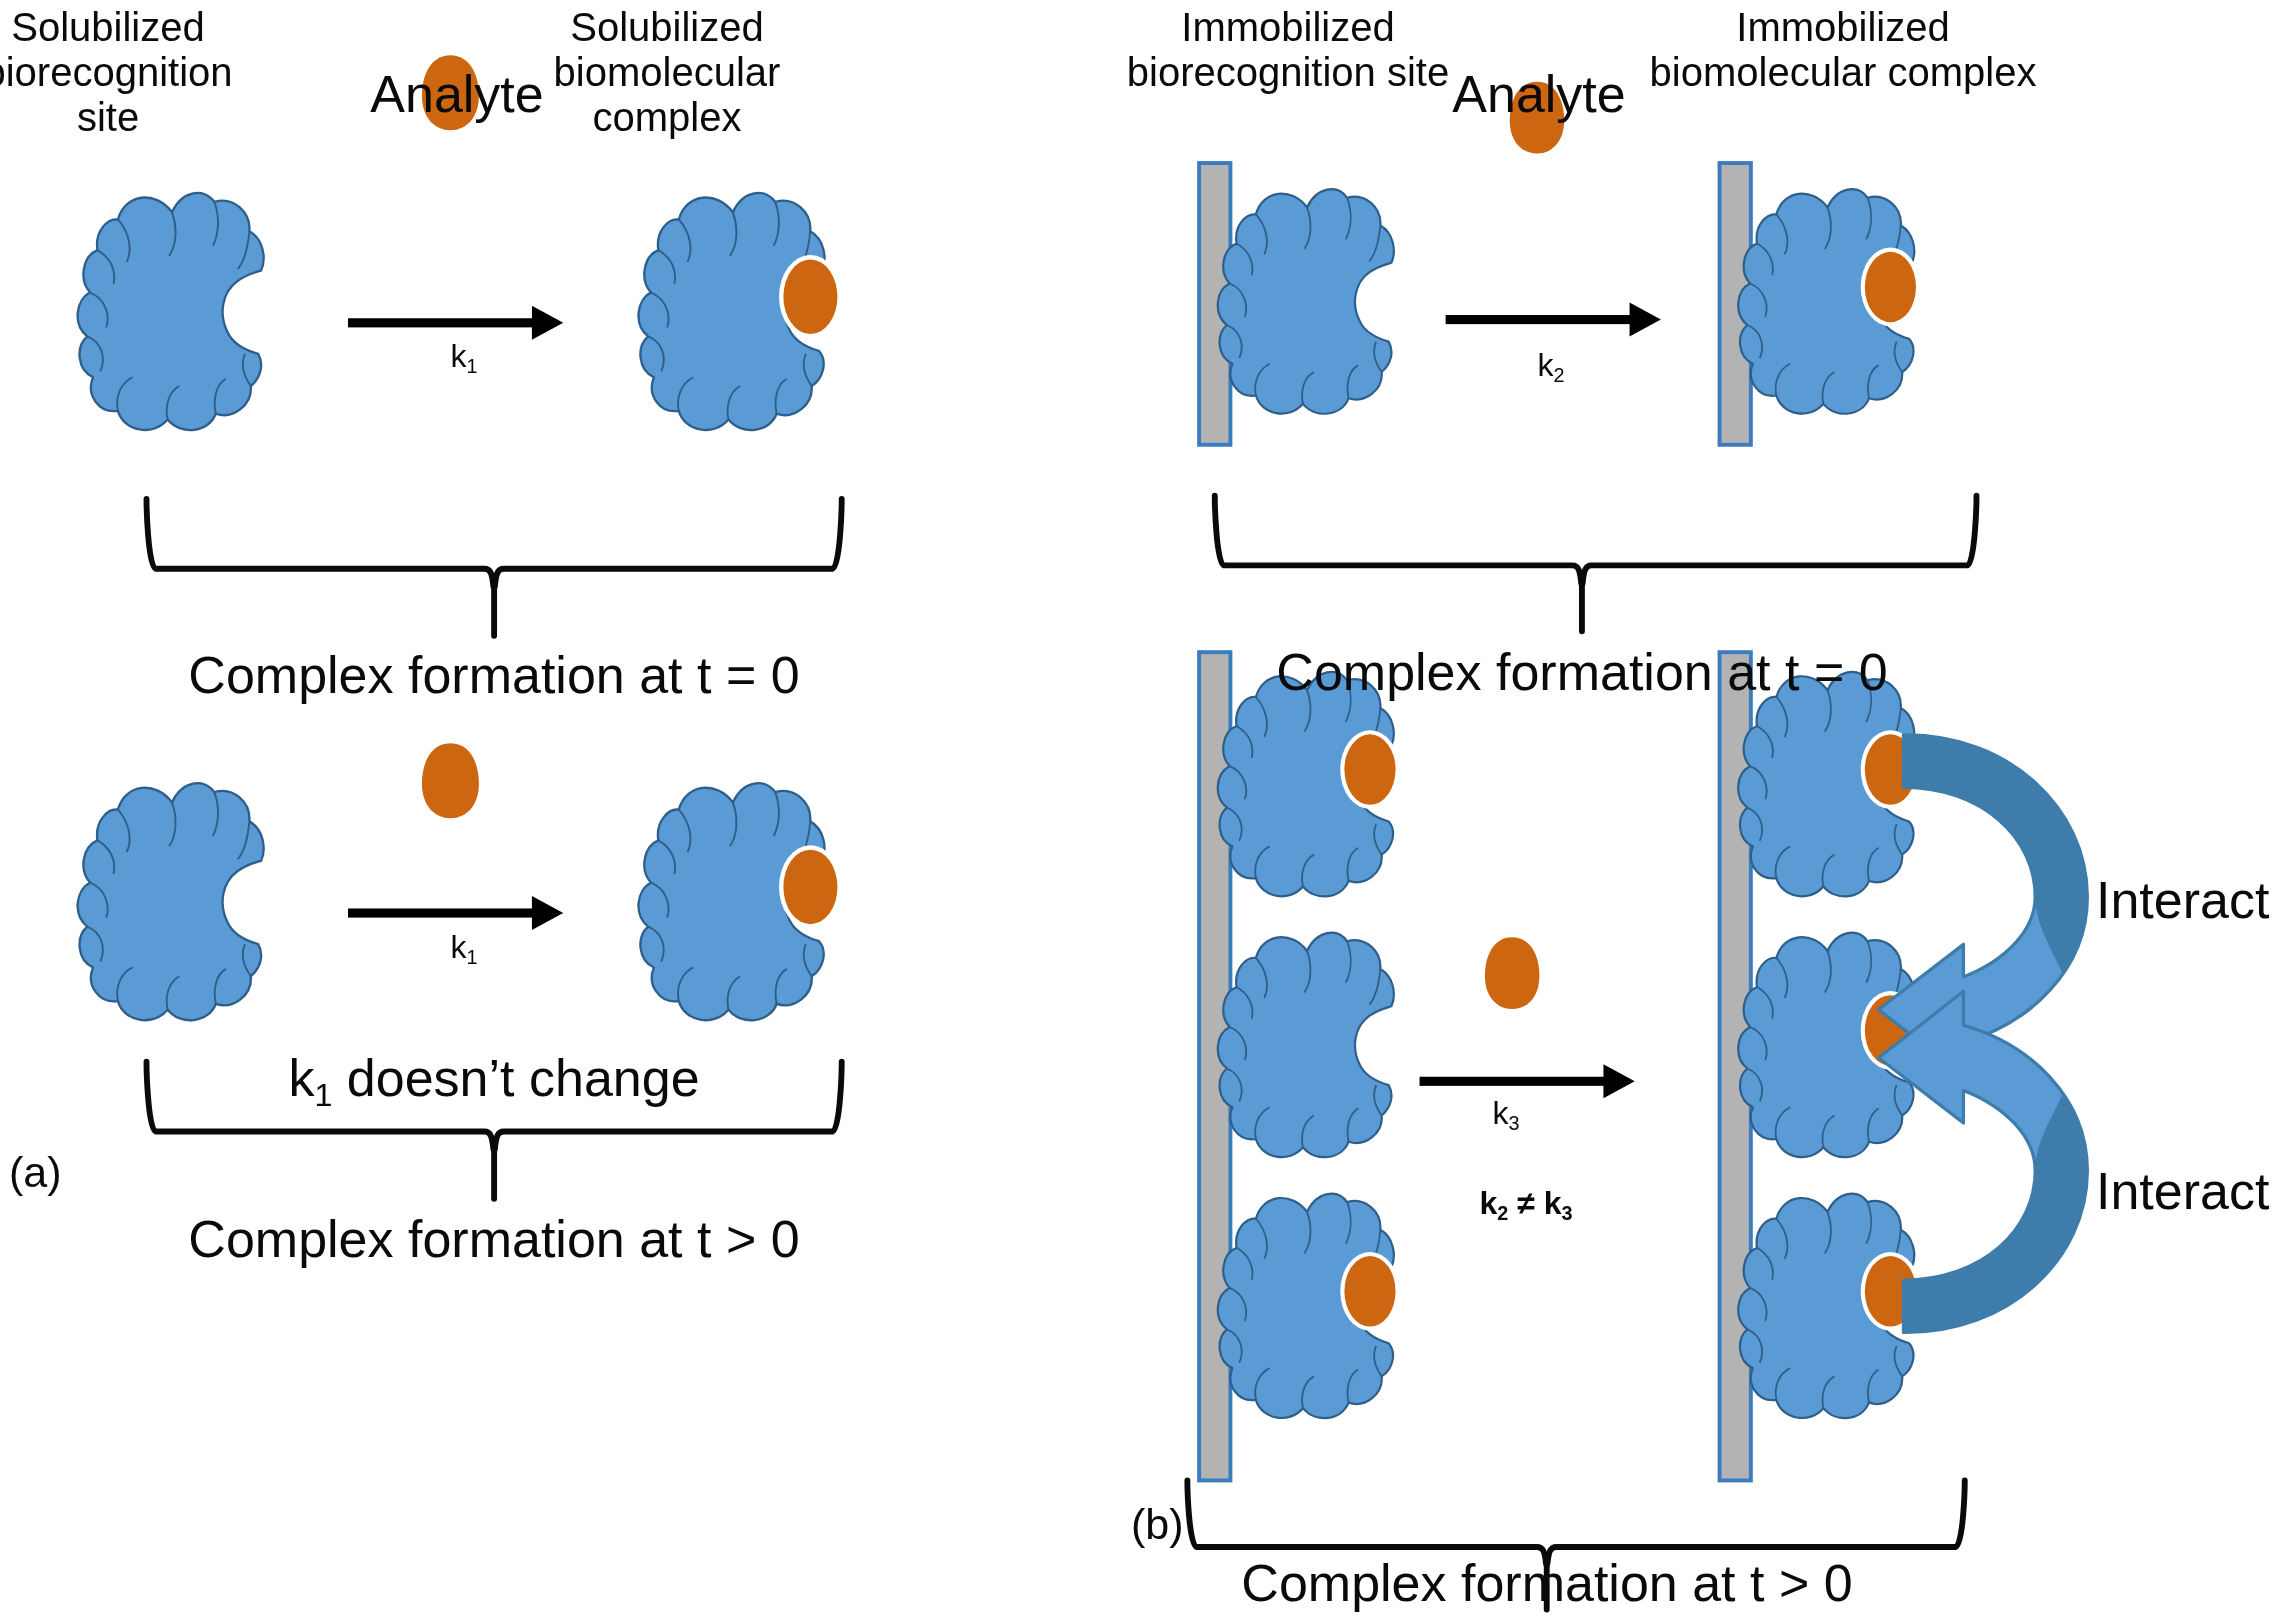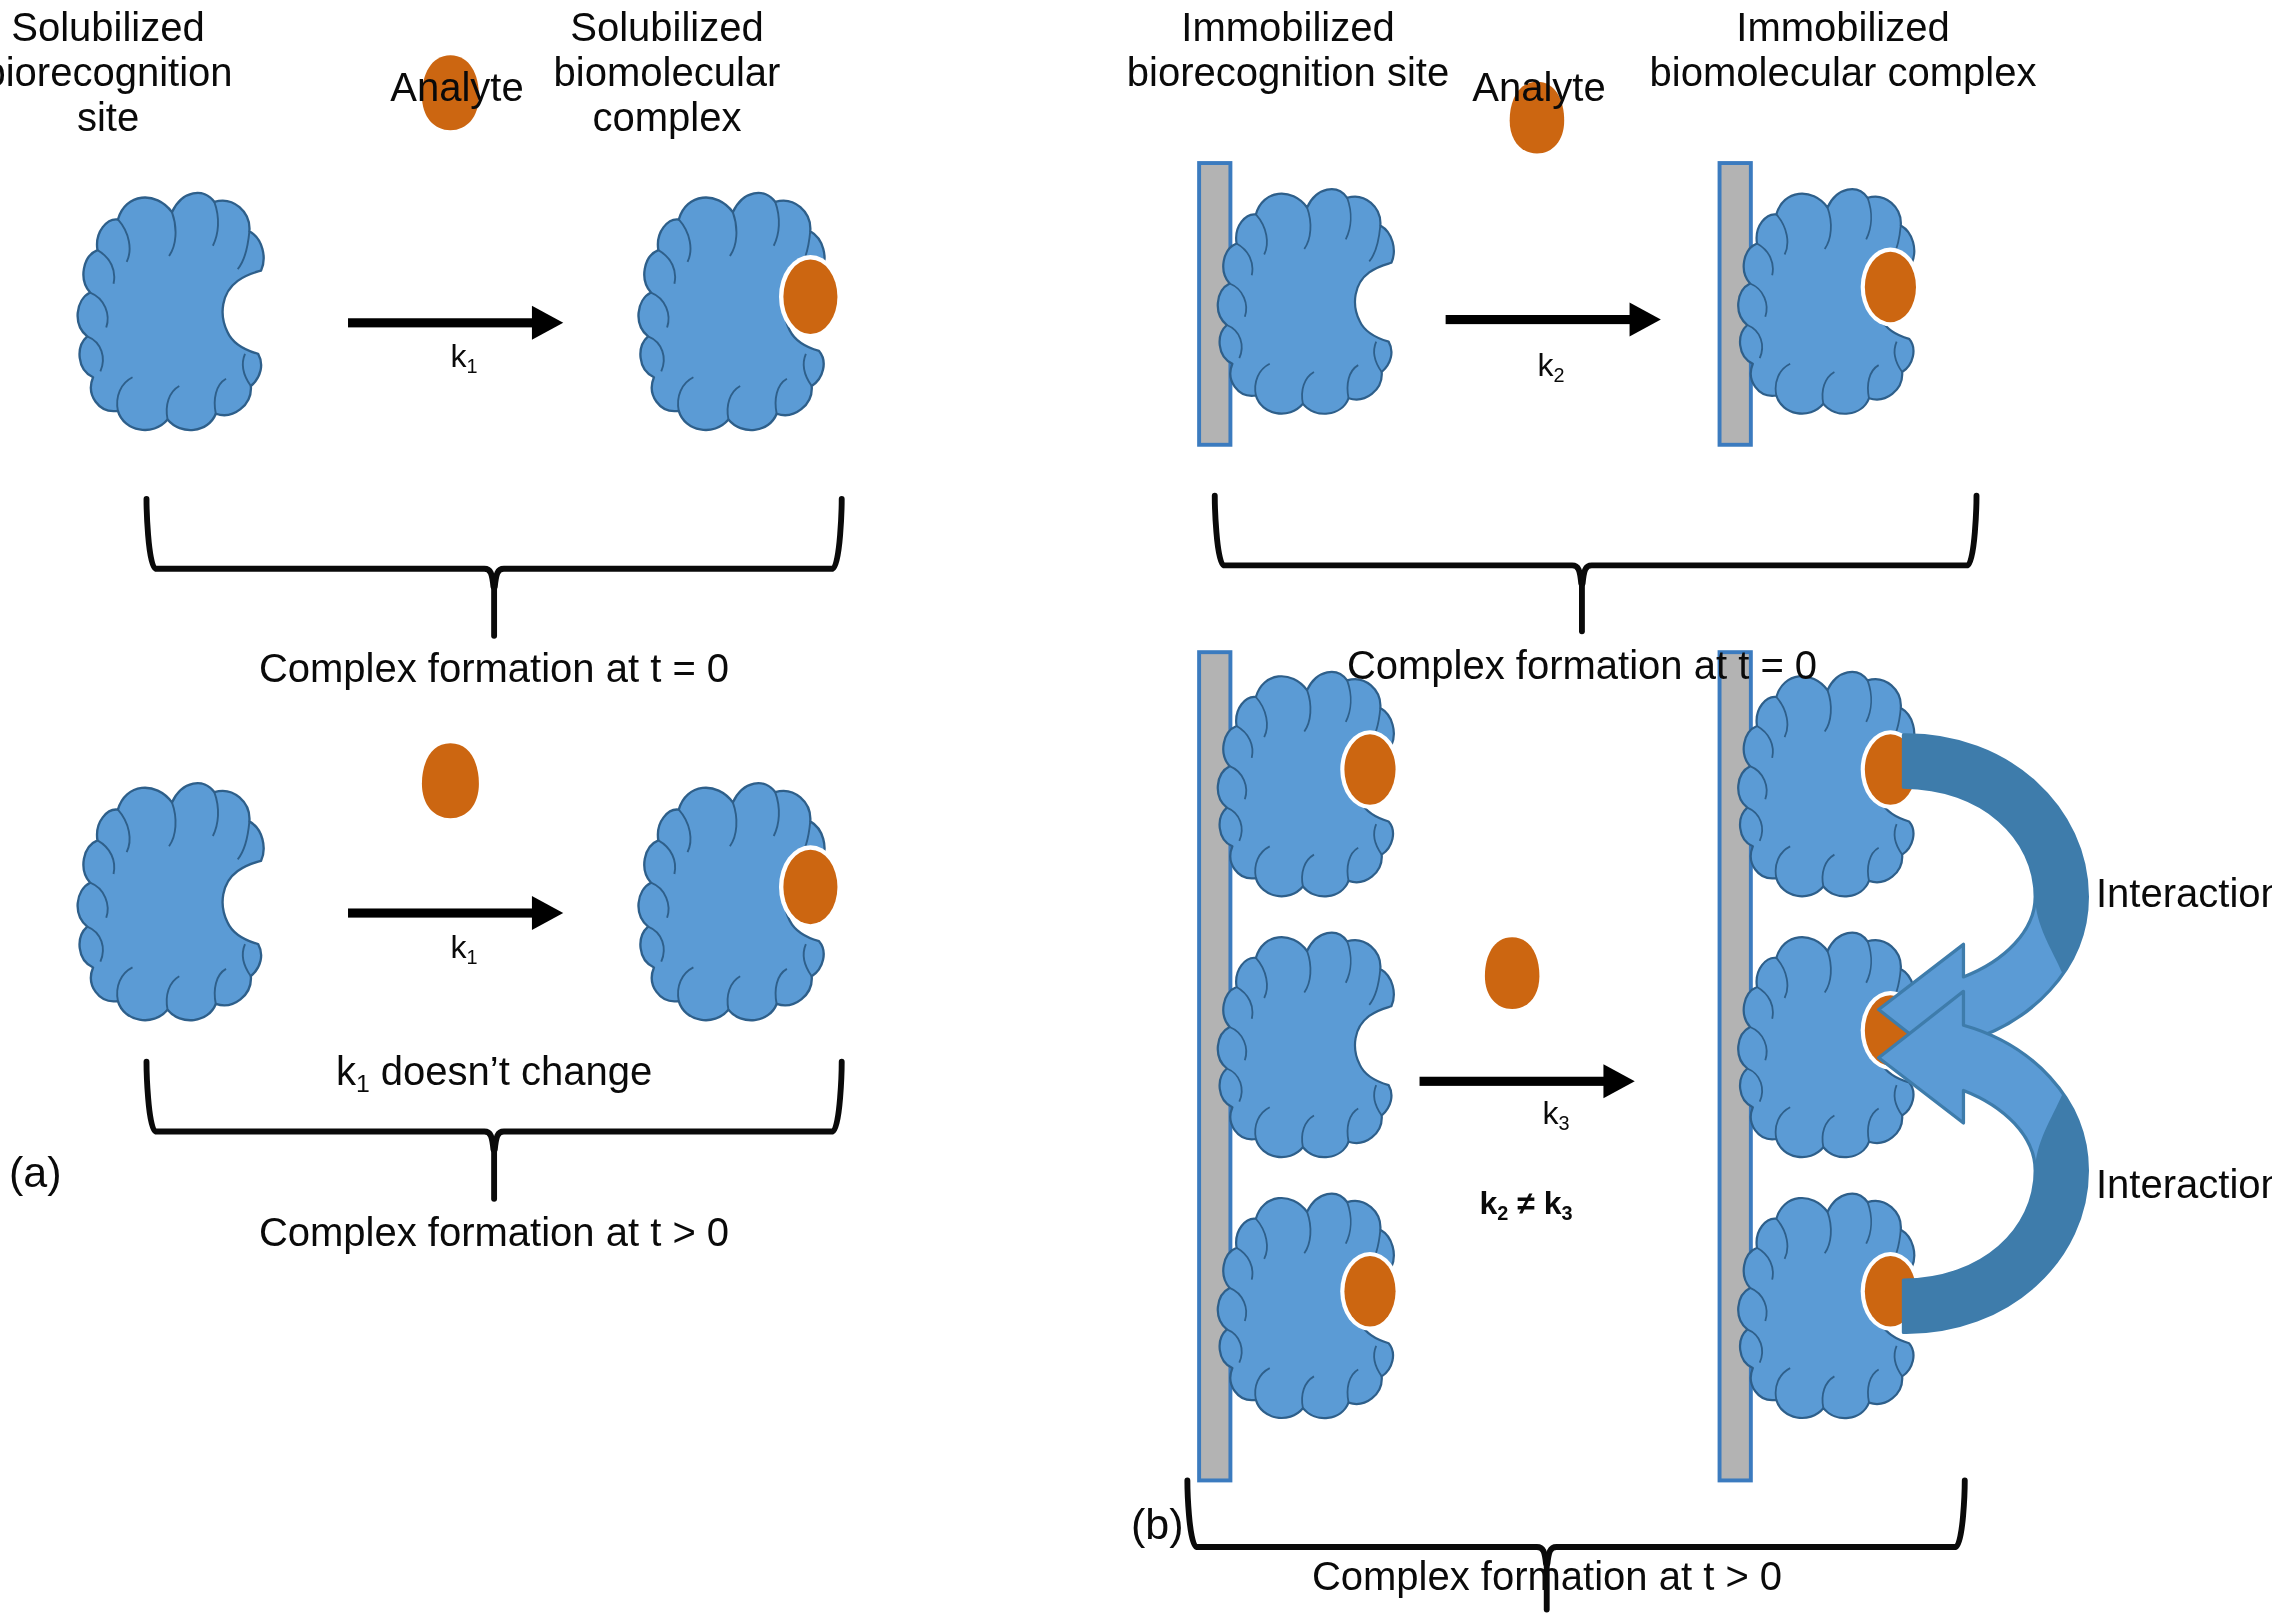"Analyte" .body-t { font-size: 40px -> 52px }
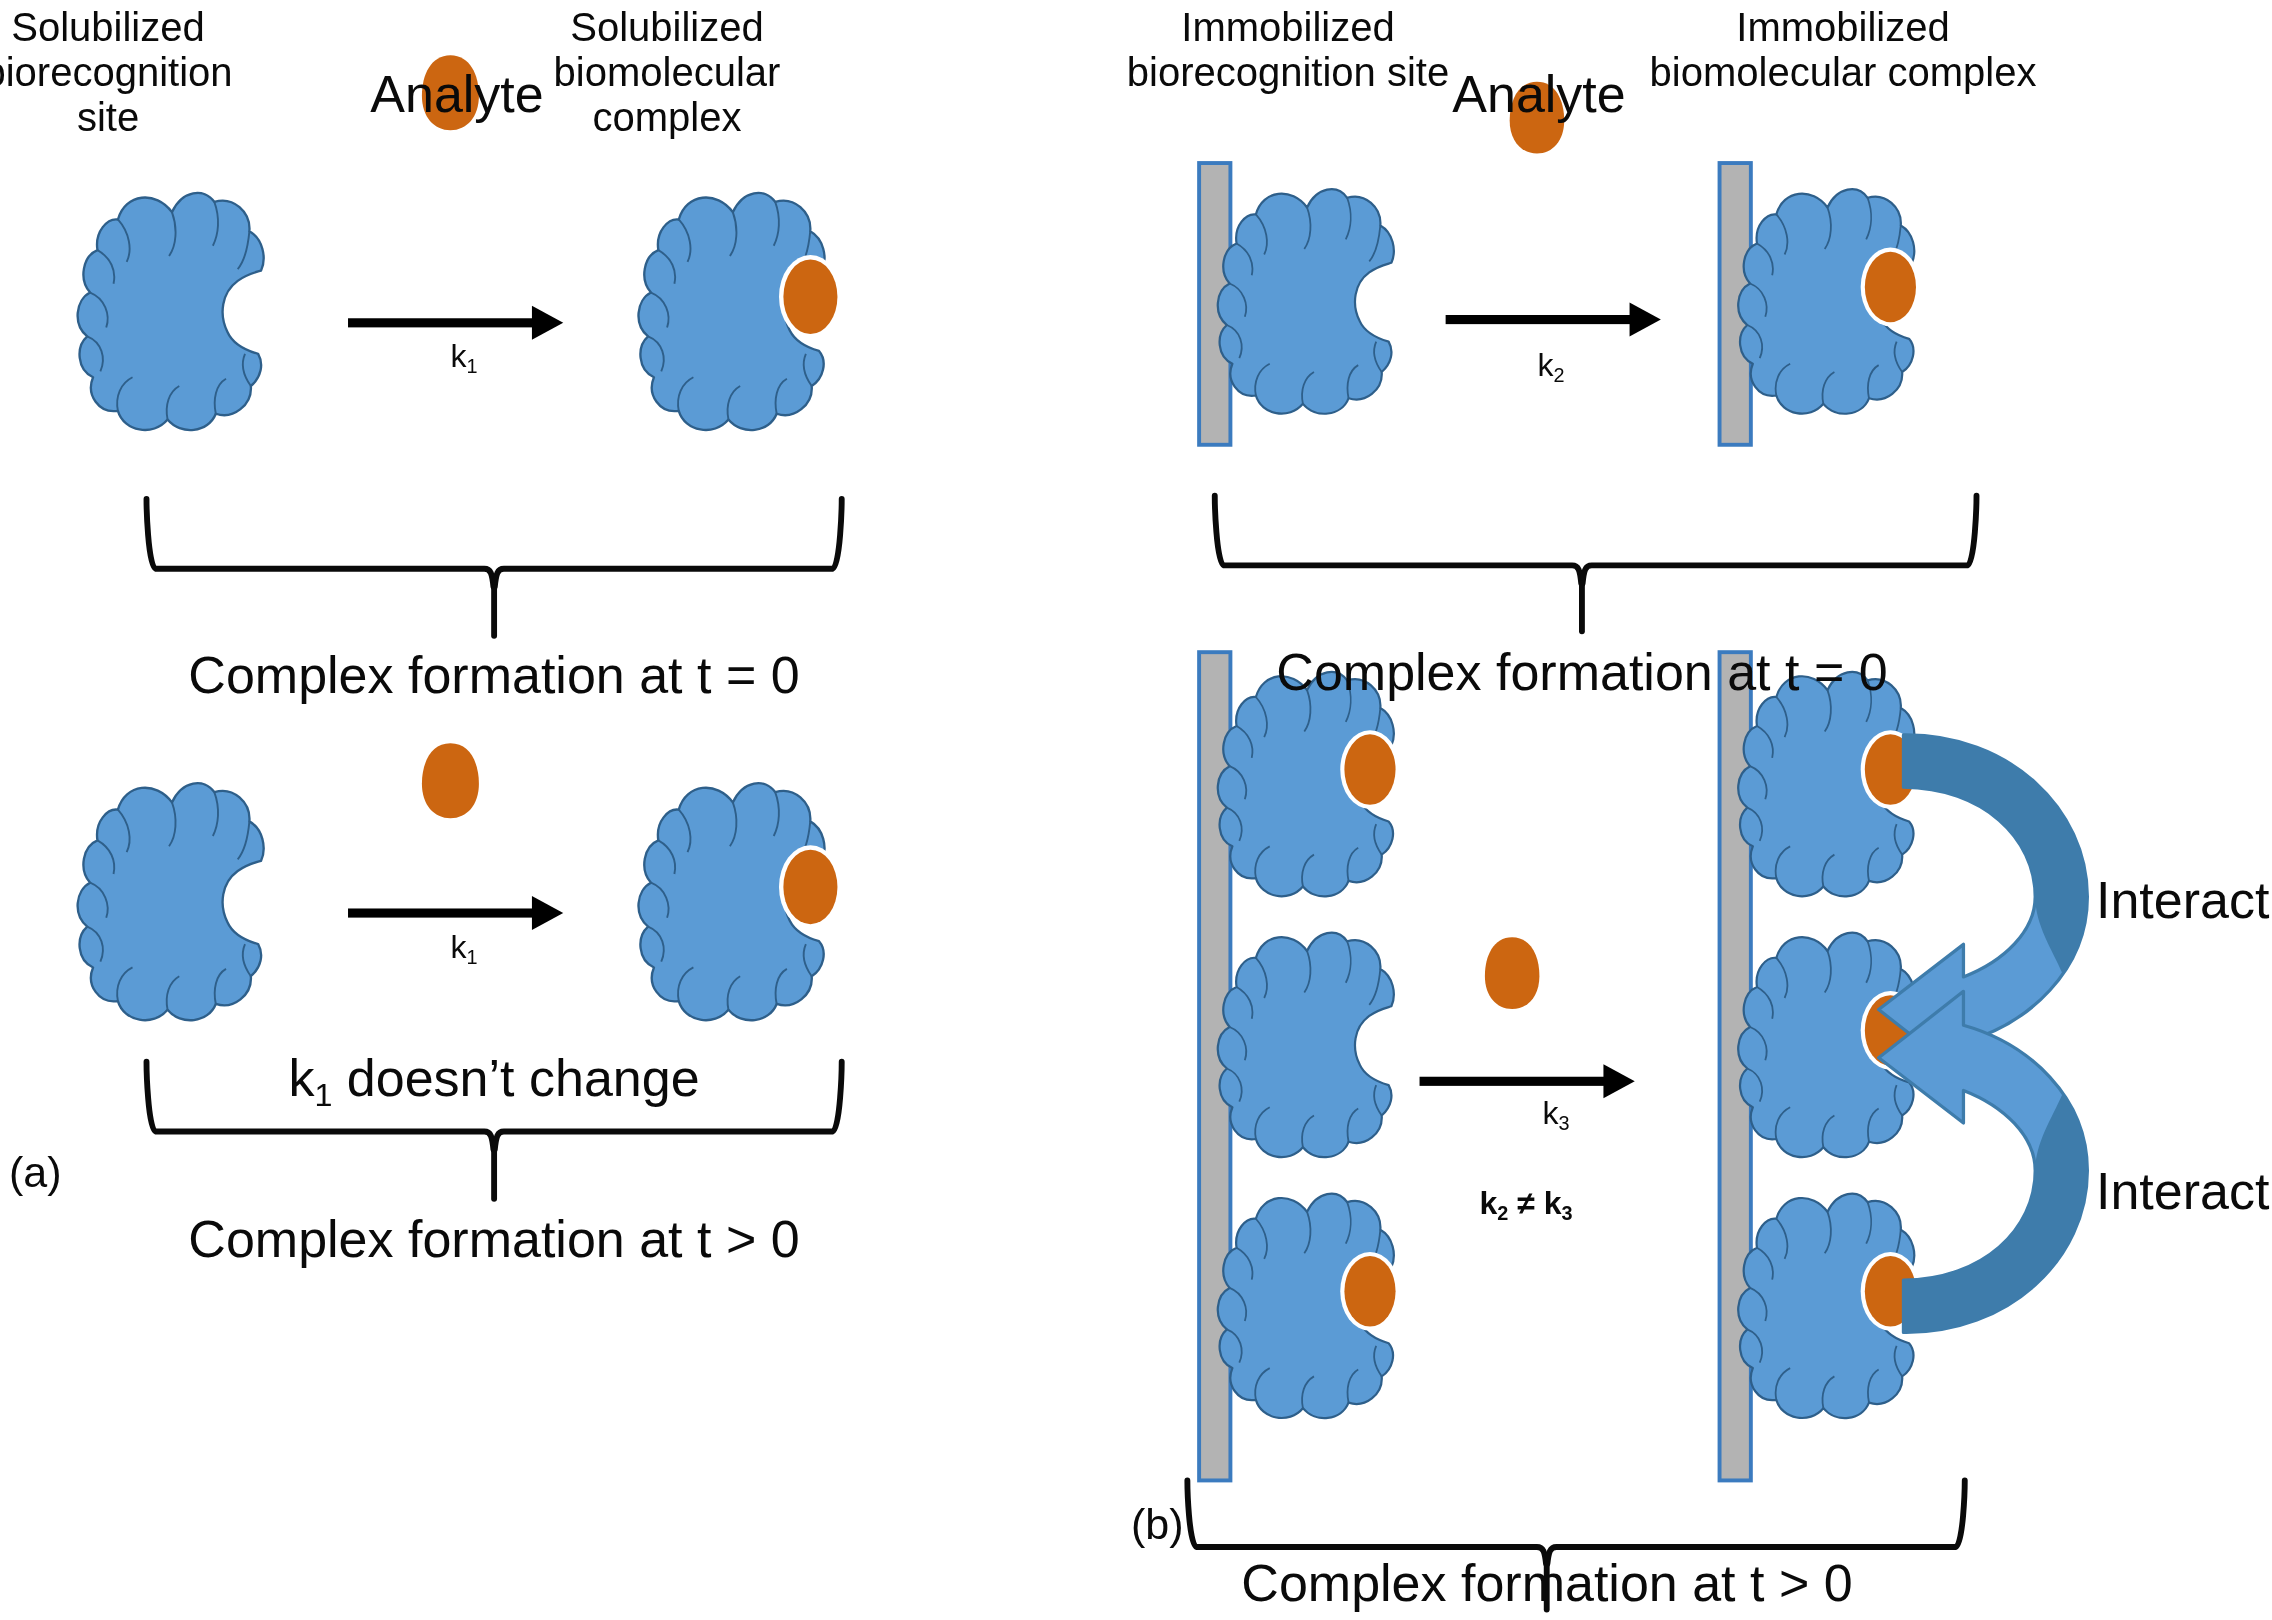"k3" div.txt { left: 1556px -> 1506px }
